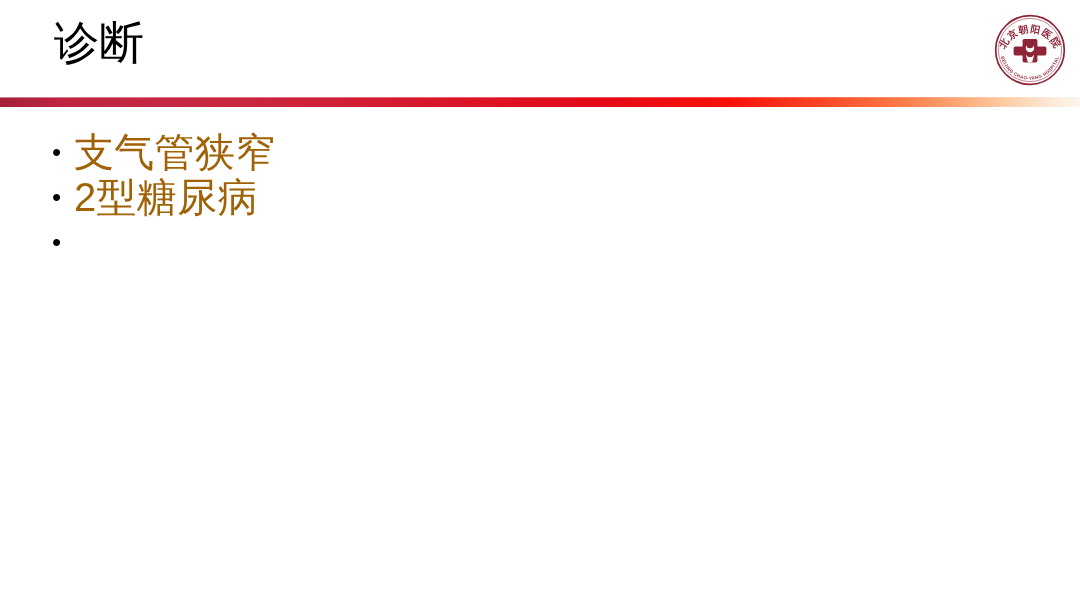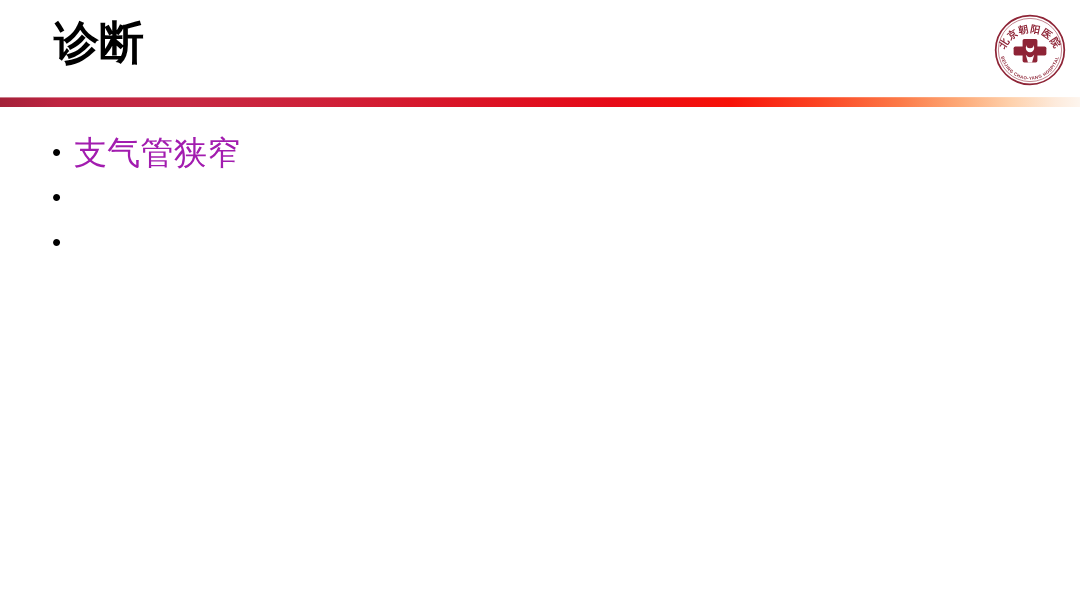"诊断" .slide-title { font-weight: bold -> normal }
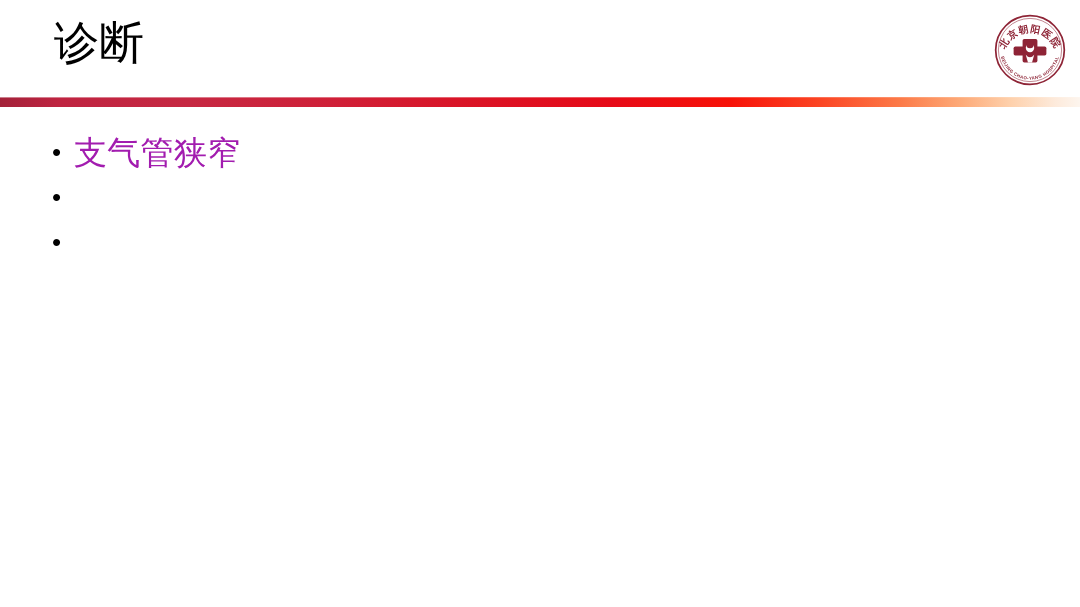"支气管狭窄" .bullet-text { color: #a21caf -> #a16207; font-size: 33px -> 40px }
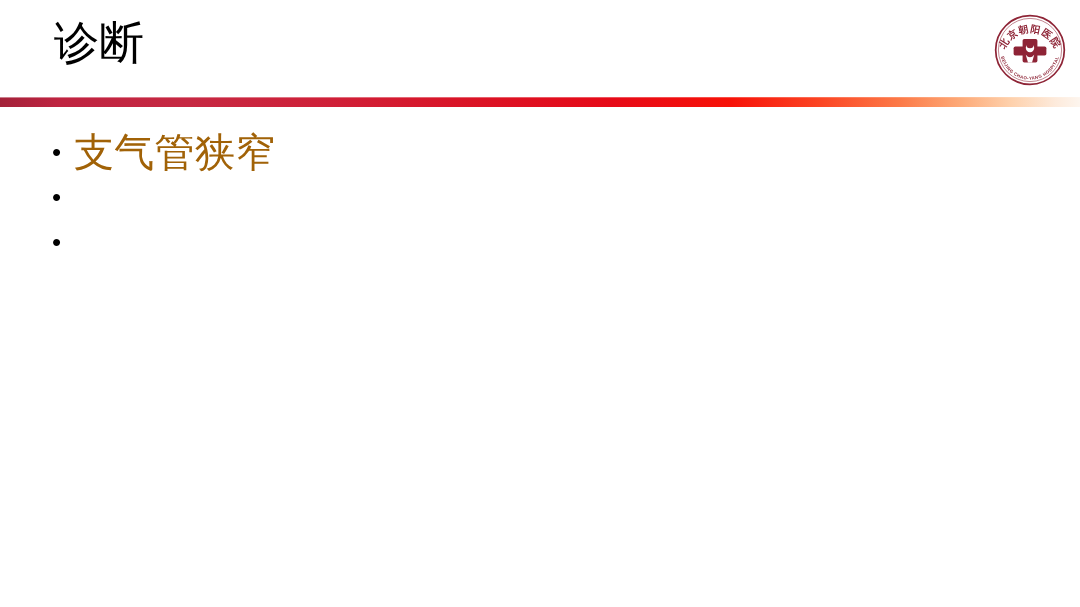"2型糖尿病" span.bullet-text { html: none -> <span>2型糖尿病</span> }
